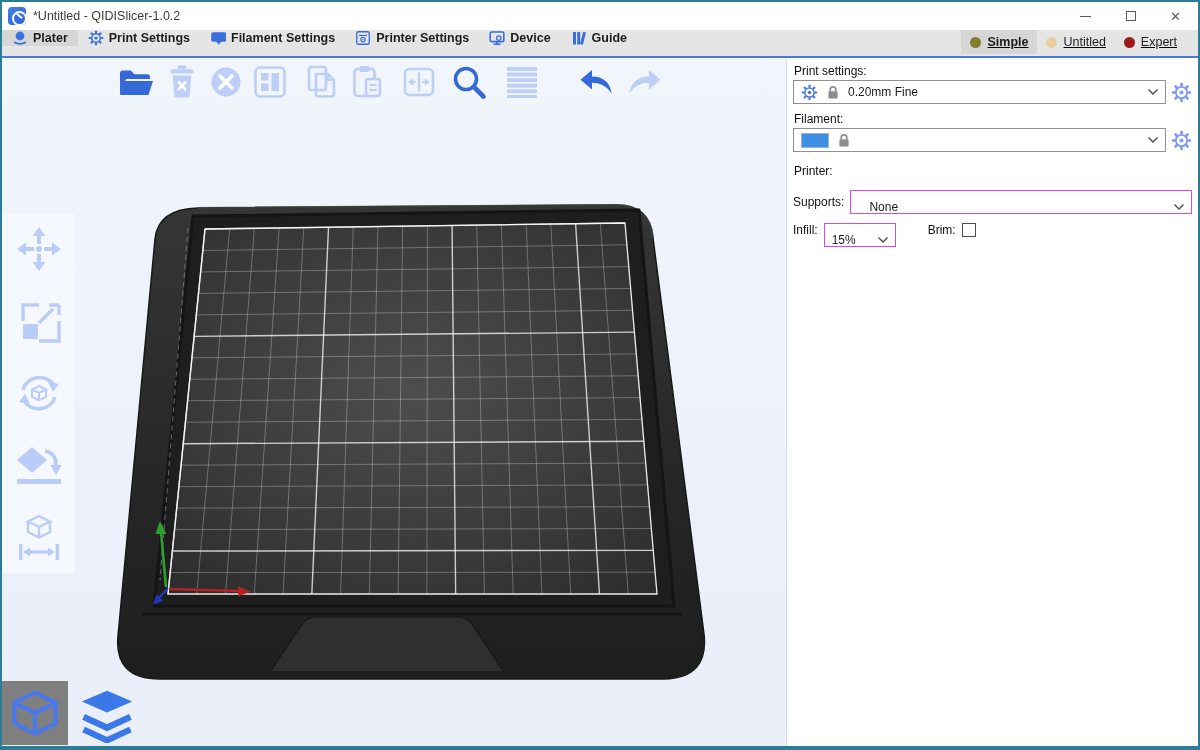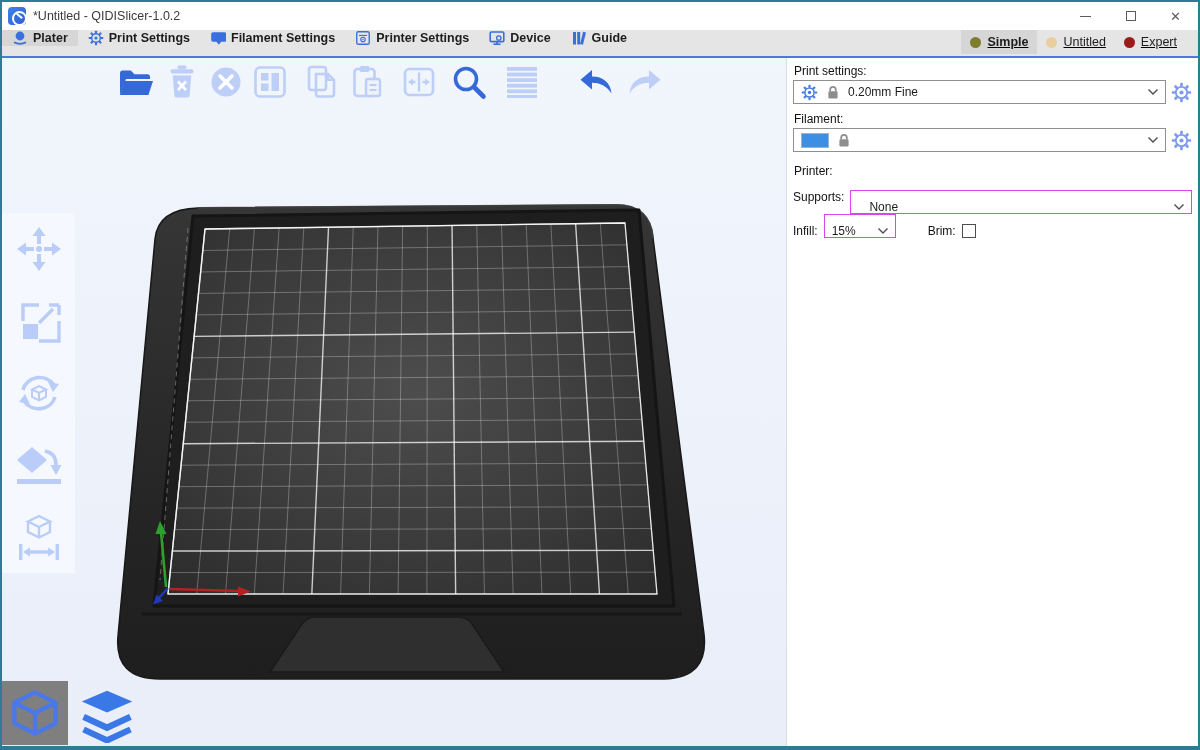"Supports:" .row-supports { align-items: none -> center }
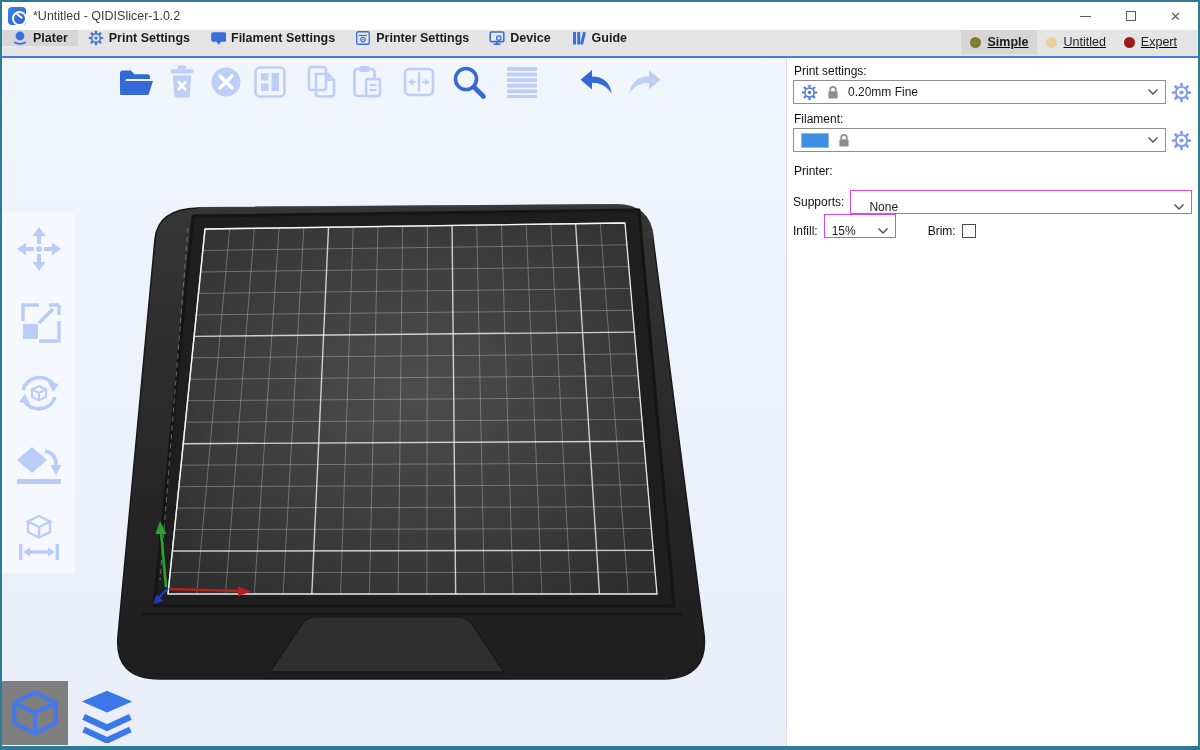"Infill:" .row-infill { align-items: flex-end -> flex-start; margin-top: none -> 9px }
